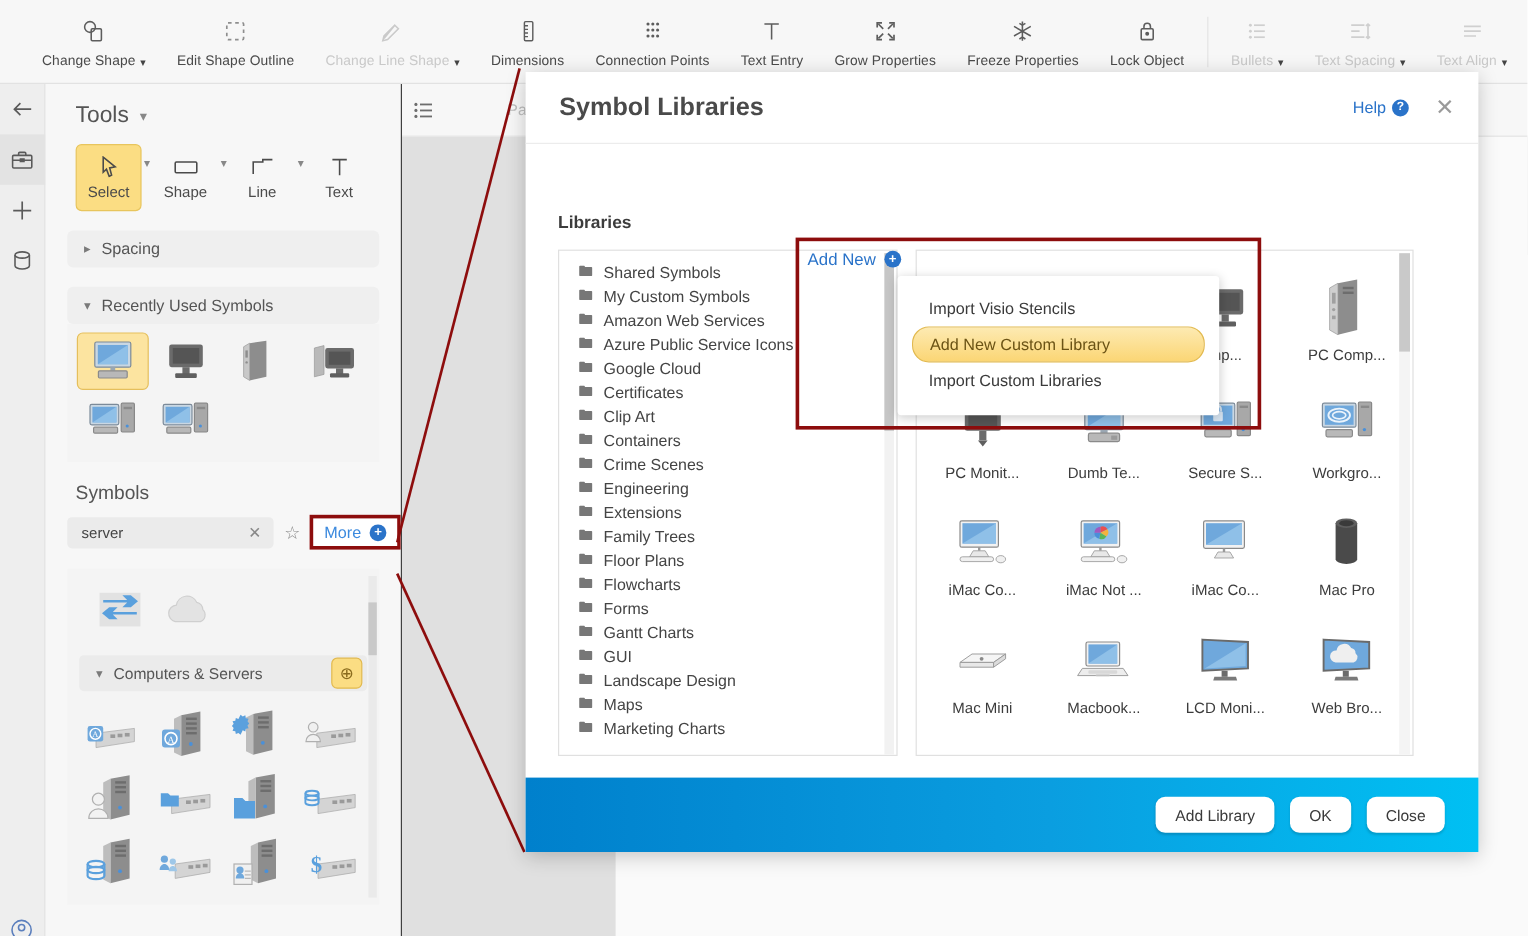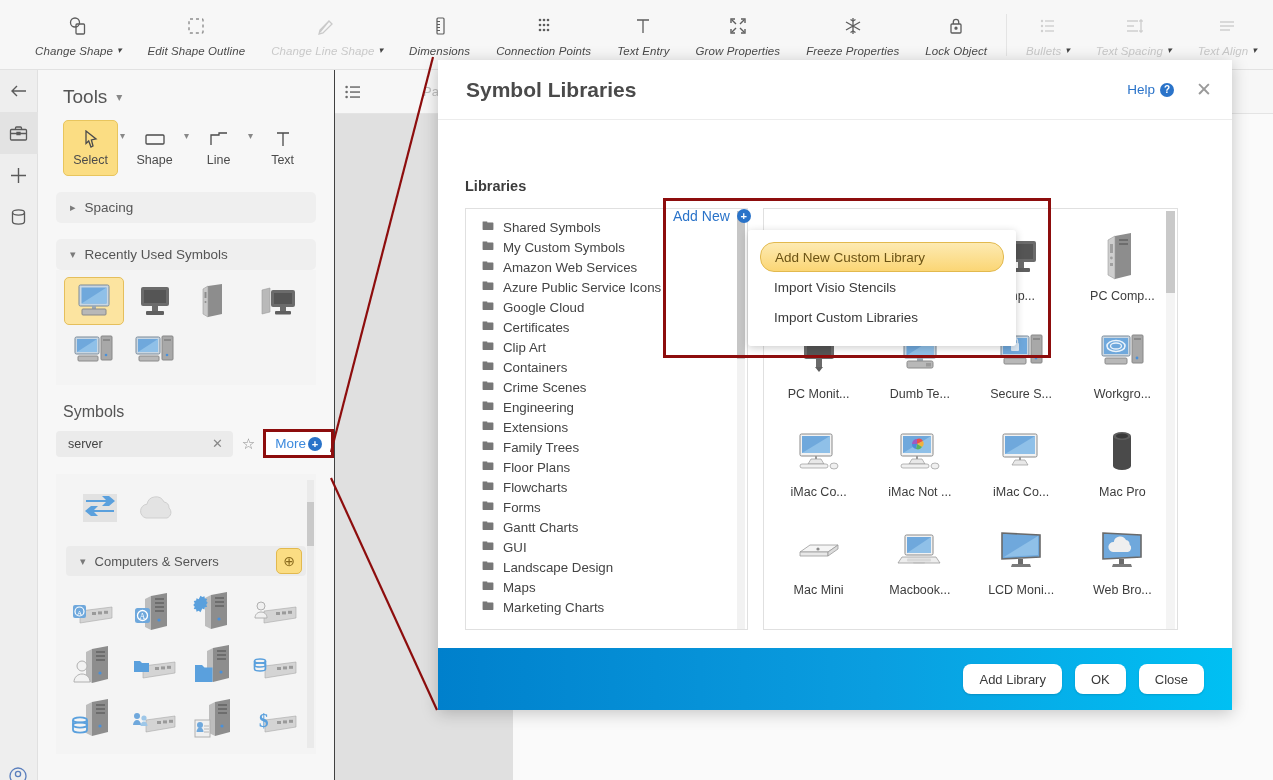"Change Shape" .lbl-row { align-items: flex-start -> flex-end; font-style: italic -> none }
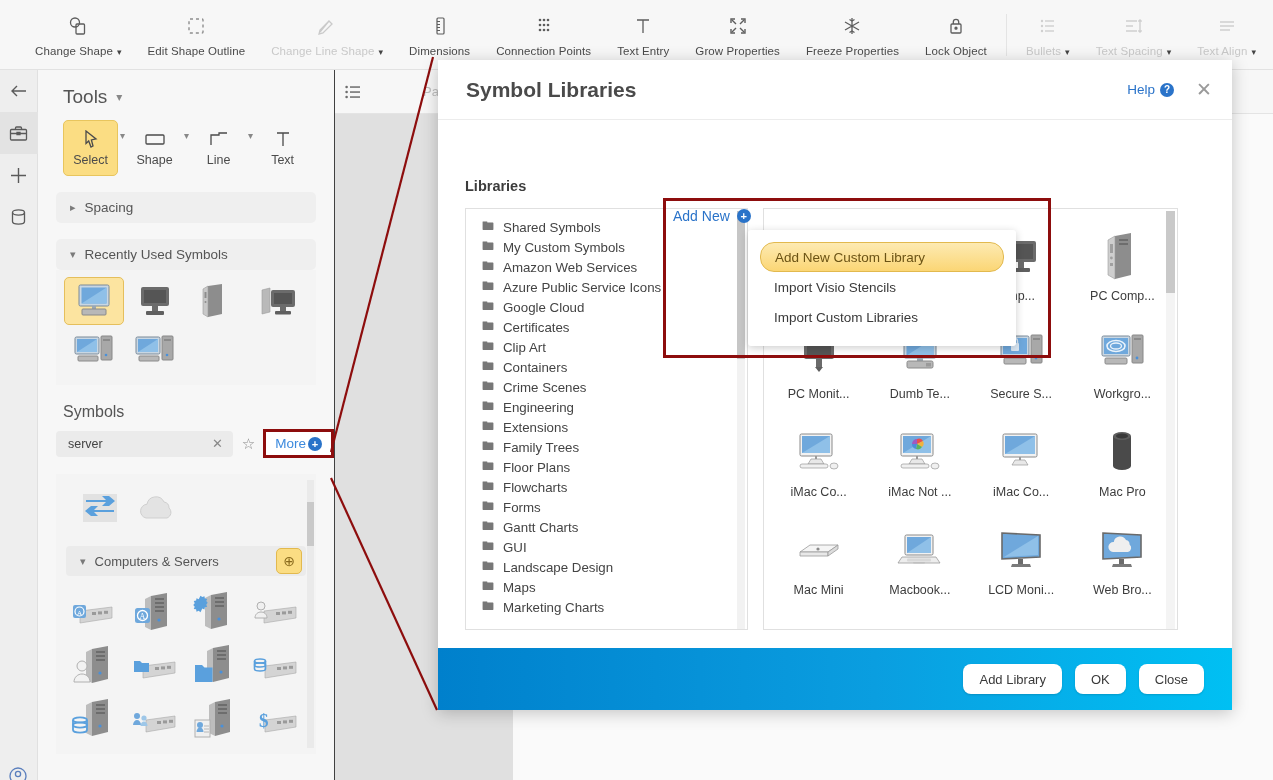"Add New Custom Library" div.dd-item { order: before "Import Visio Stencils" -> after "Import Visio Stencils" }
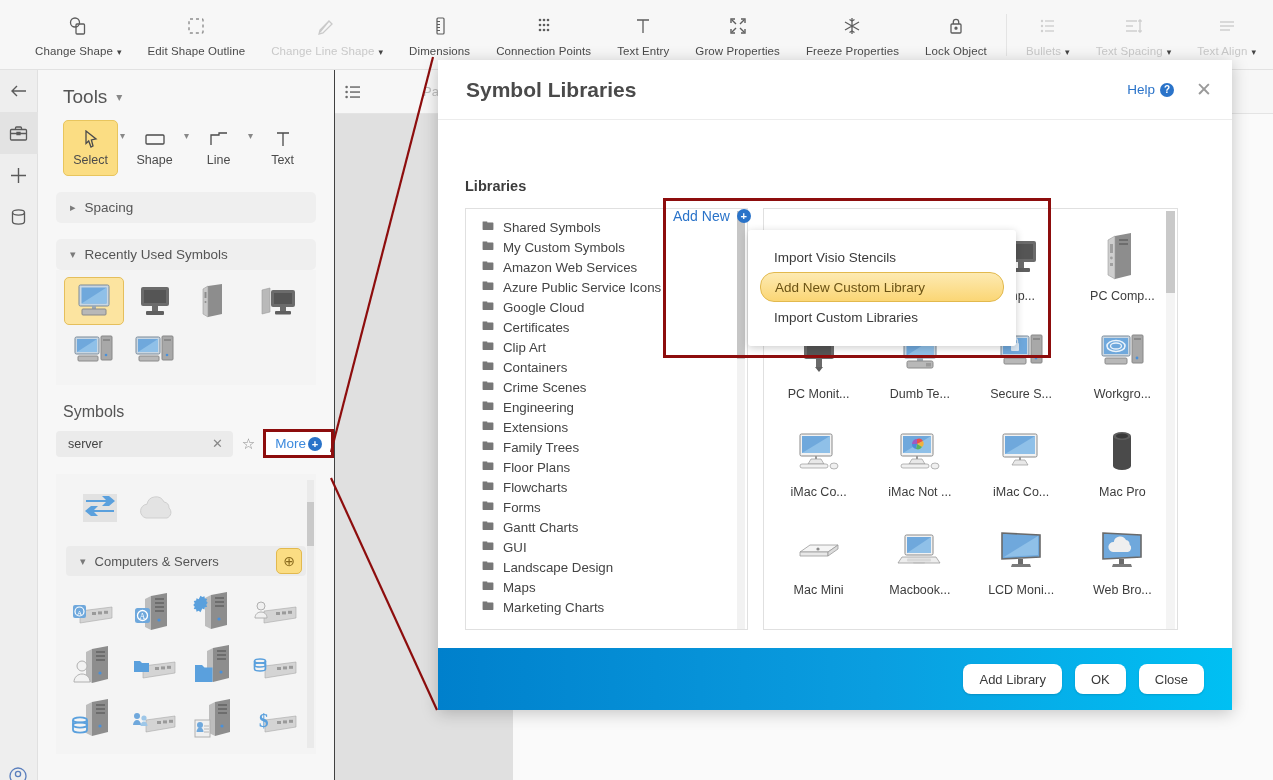"More" .more-wrap { gap: 2px -> 7px }
